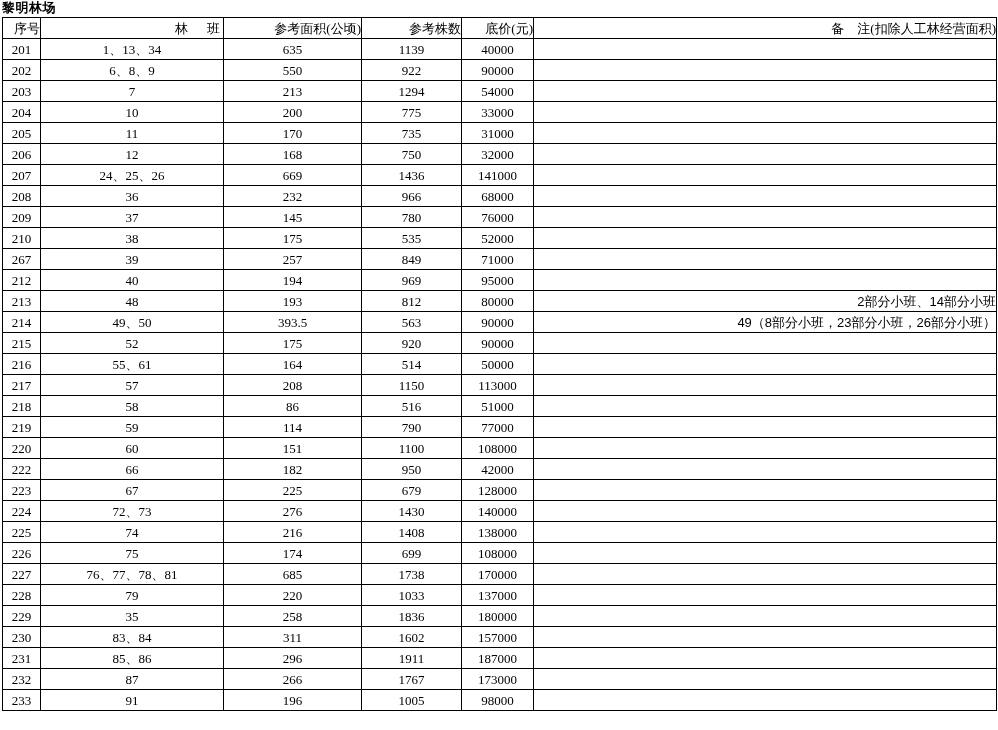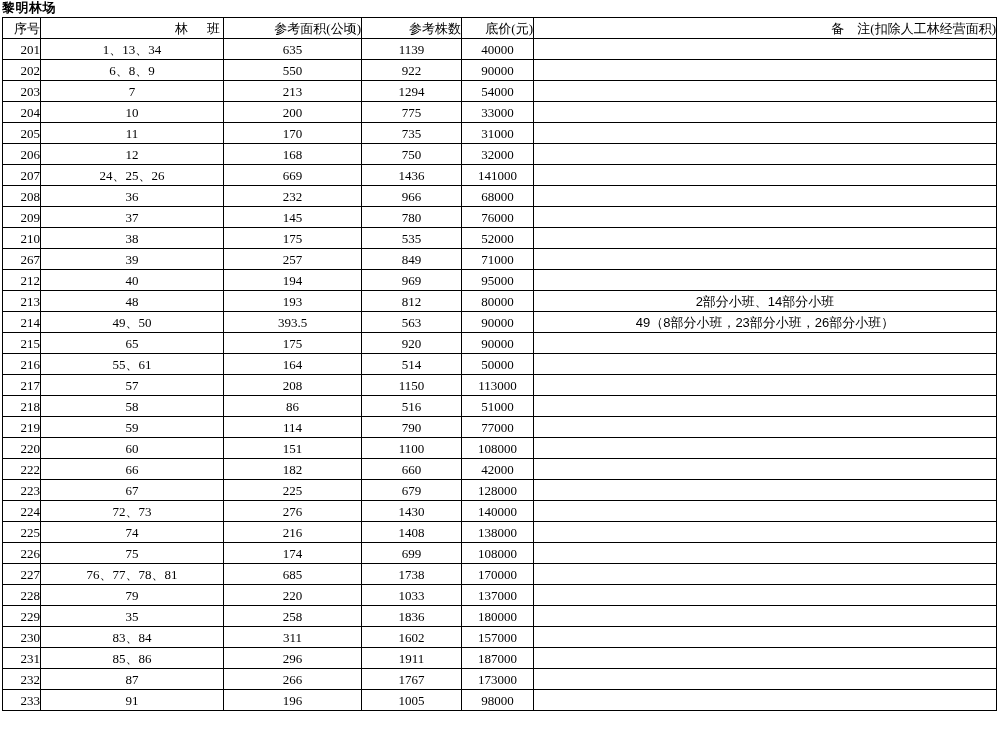"201" .cell-seq { text-align: right -> center }
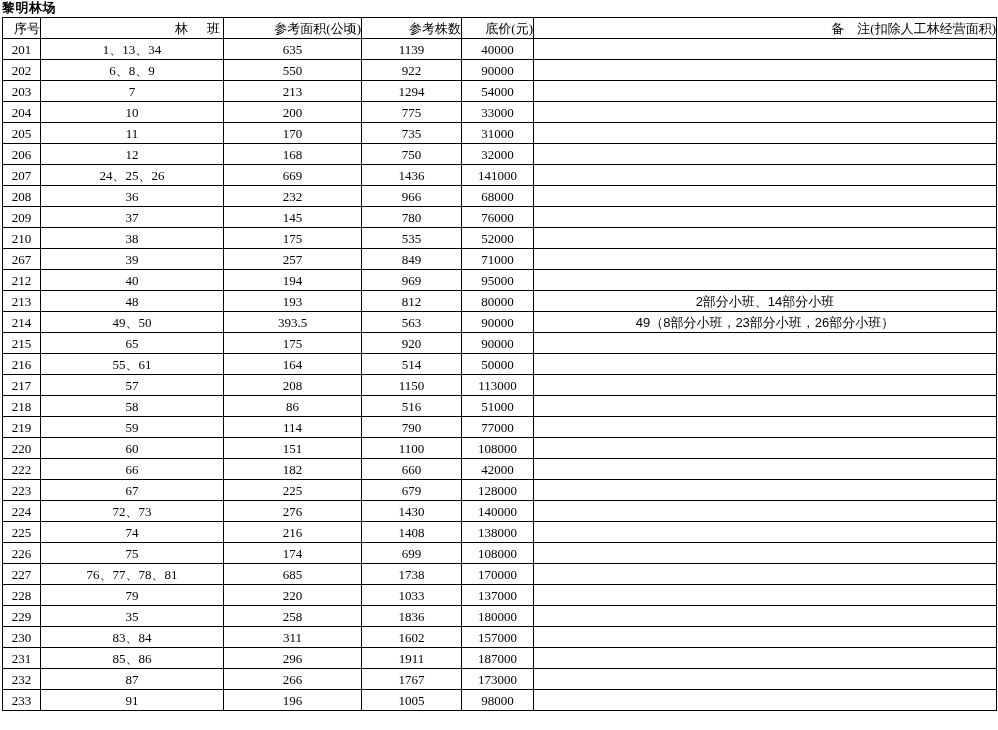"2部分小班、14部分小班" .cell-note { text-align: center -> right }
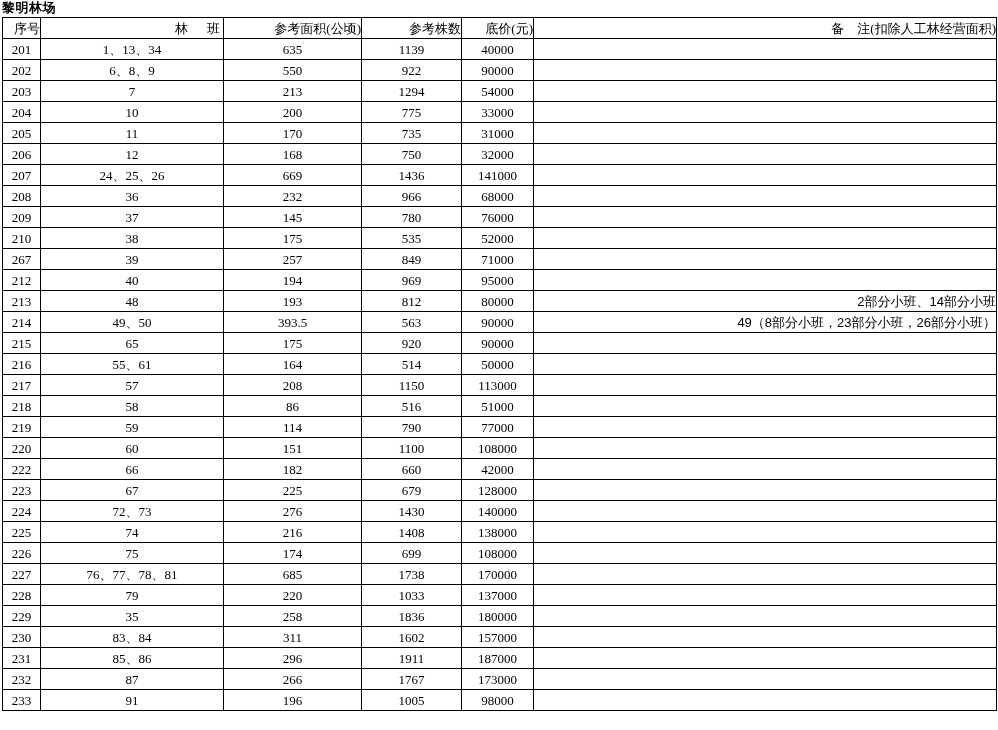"65" td.cell-c { text: 65 -> 52 }
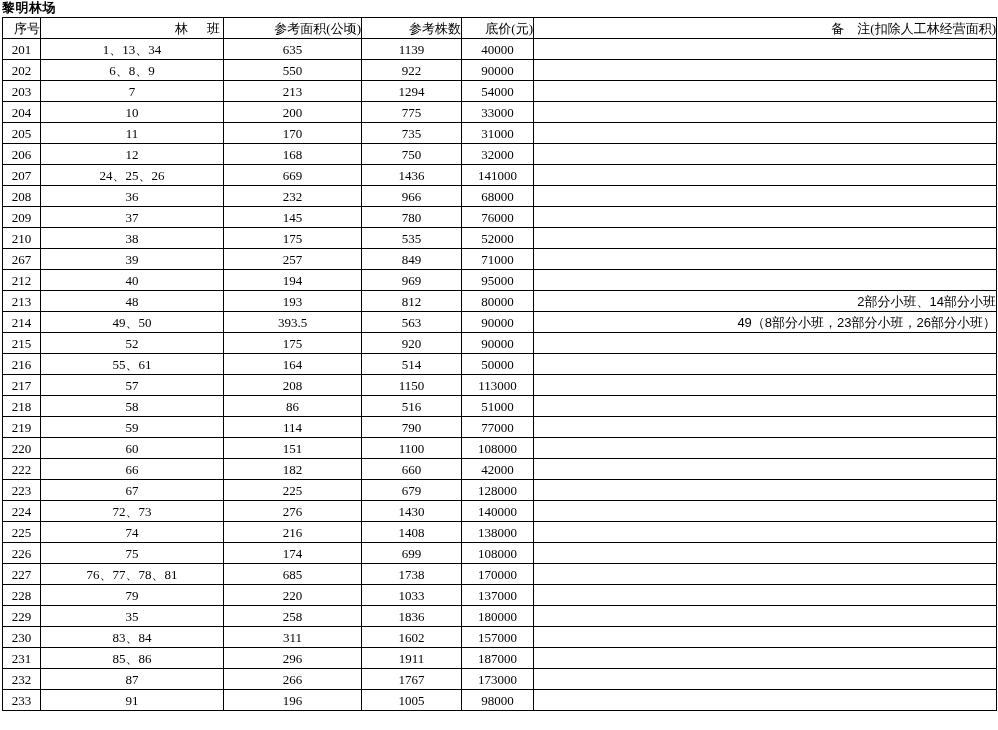"660" td.cell-c { text: 660 -> 950 }
